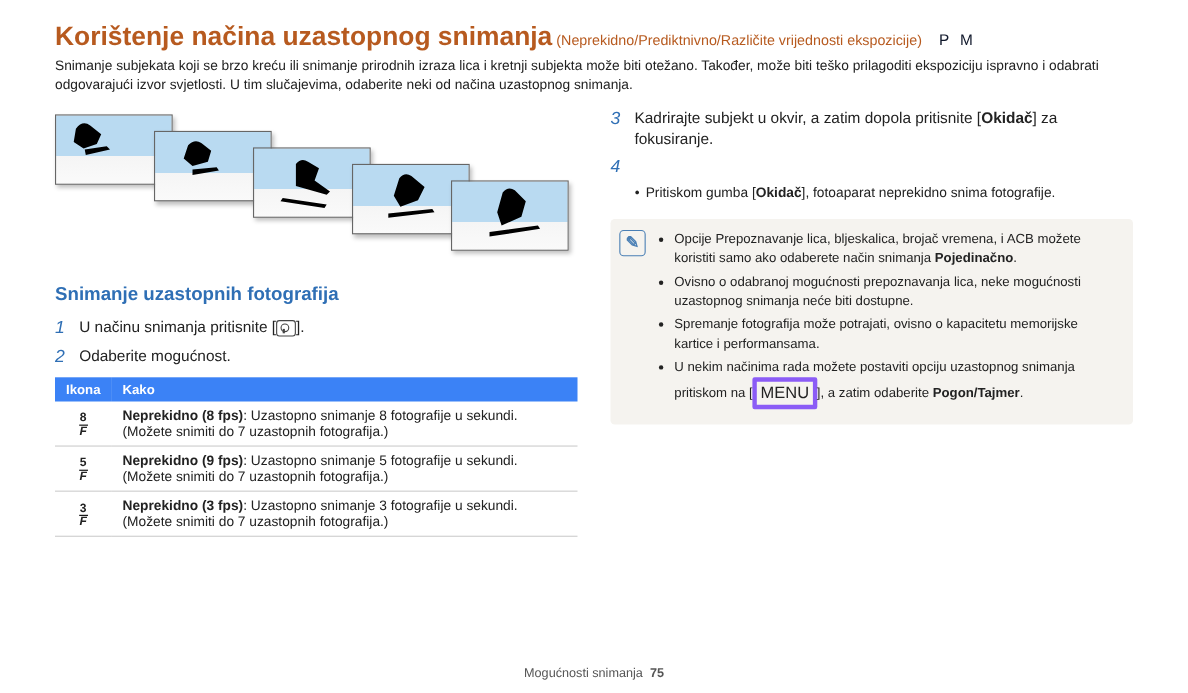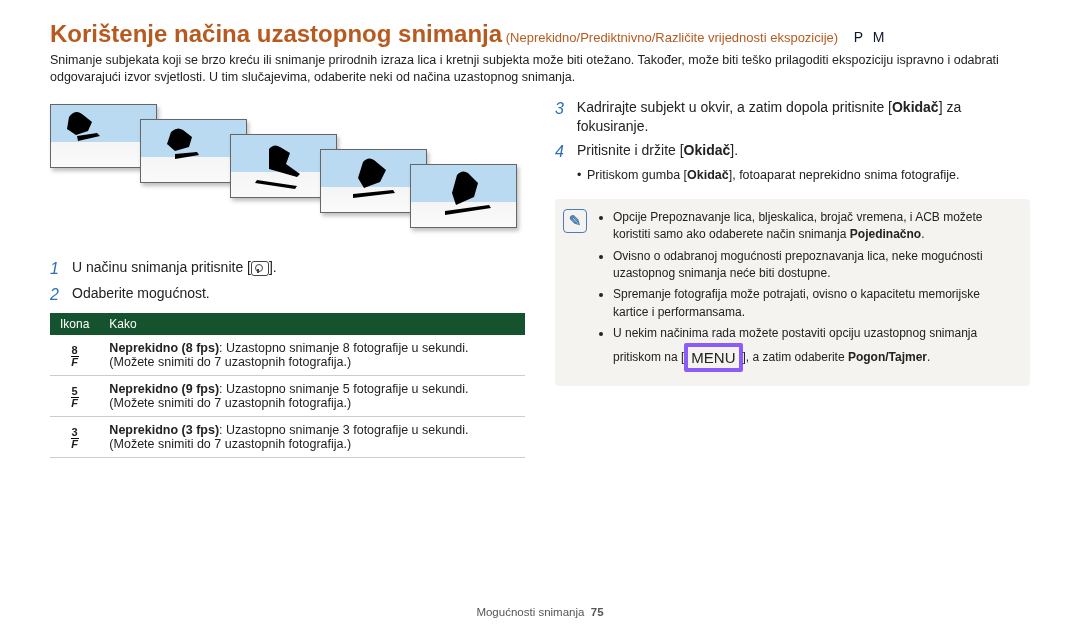"Pritisnite i držite [Okidač]." span { html: <span> <span>Pritisnite i držite [</span><b>Okidač</b><span>].</span> </span> -> none }
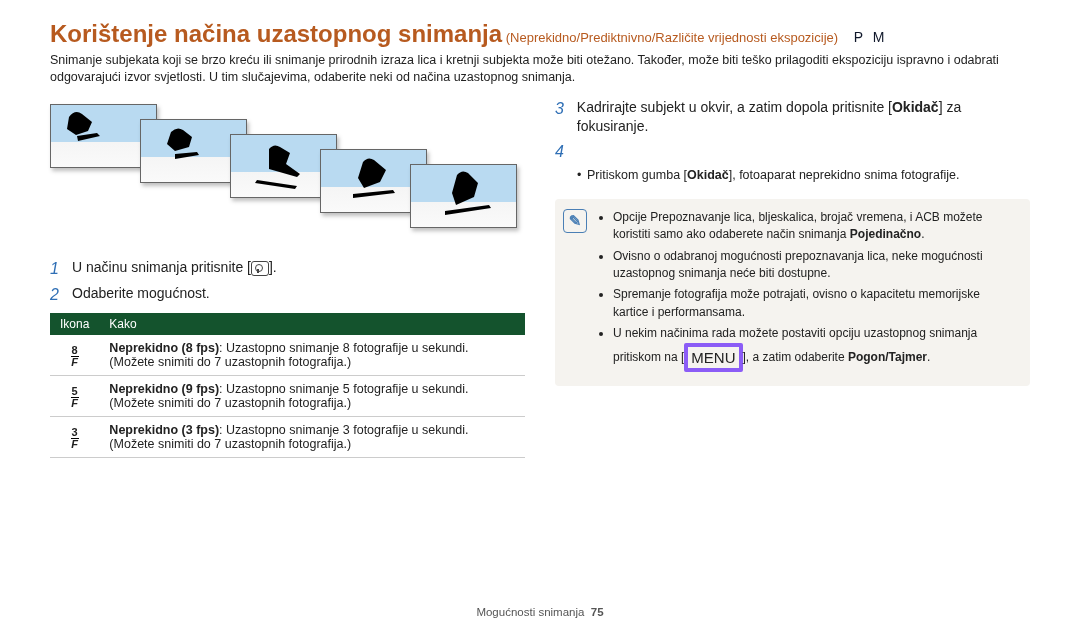"Snimanje uzastopnih fotografija" div.section-head { html: none -> <div>Snimanje uzastopnih fotografija</div> }
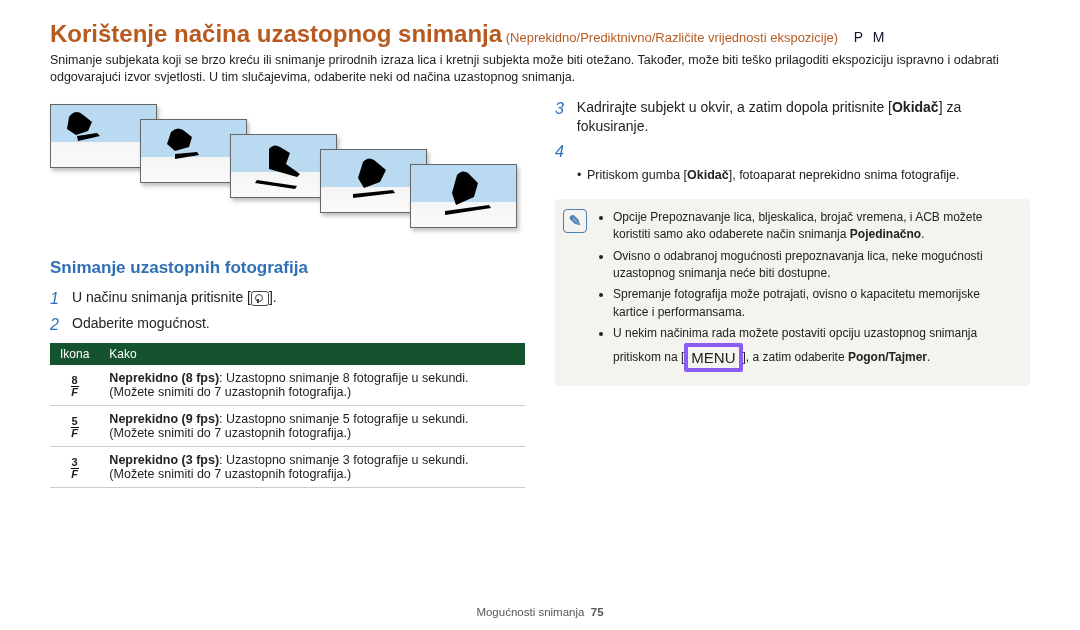"Ikona" table.opts th { background: #14532d -> #3b82f6; font-weight: 400 -> 700 }
